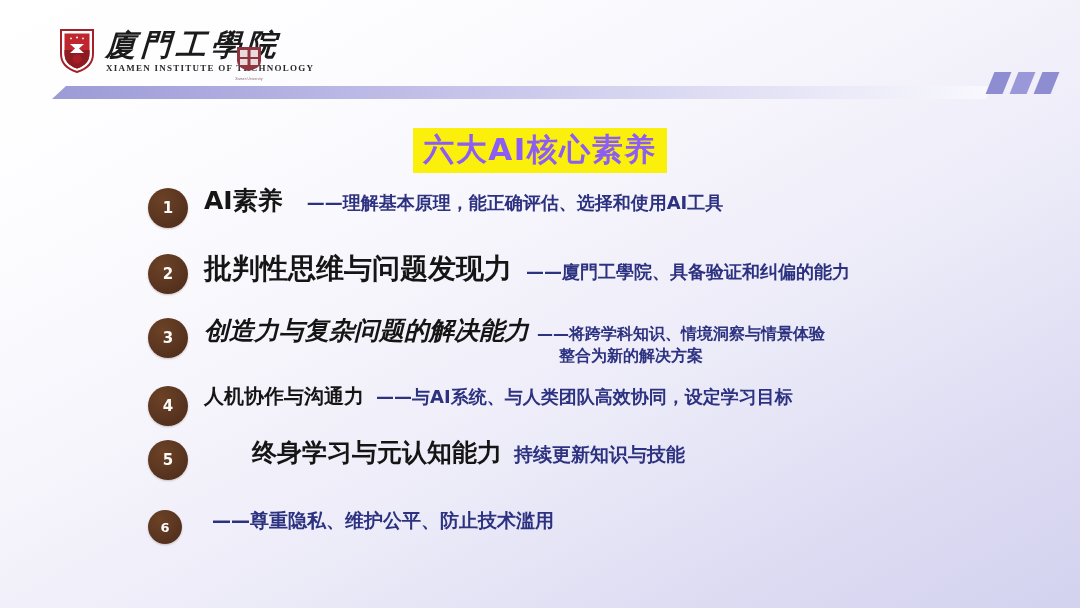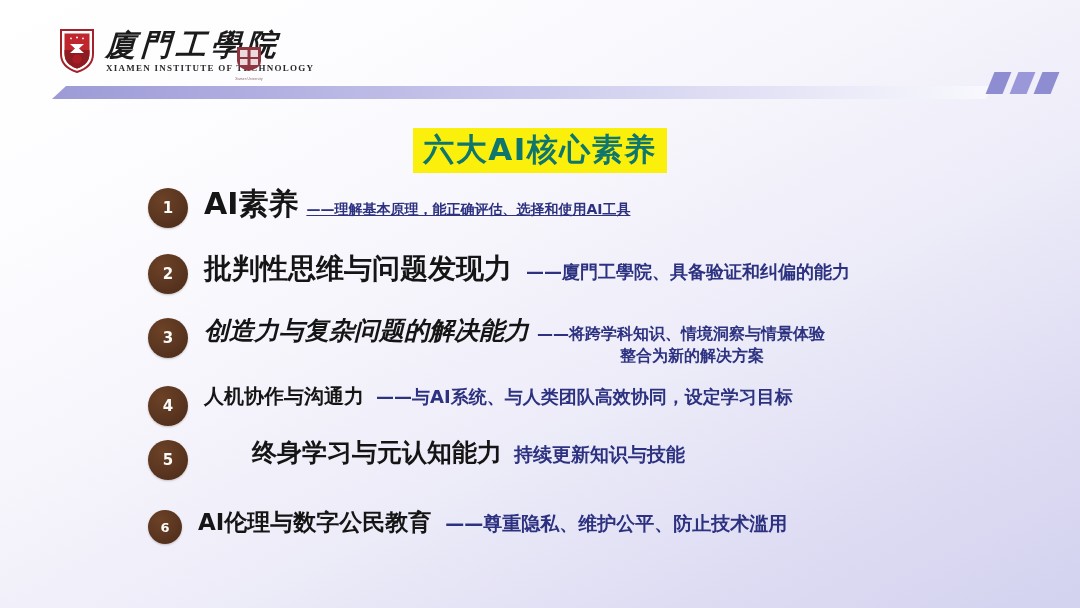"六大AI核心素养" #slide-title { color: #0f766e -> #8b5cf6 }
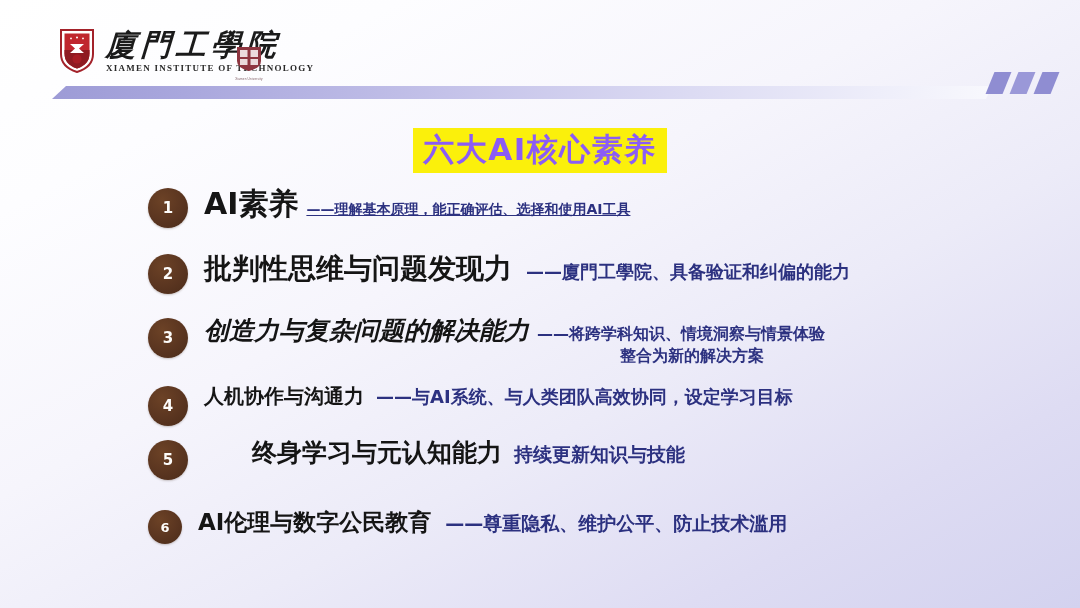"AI素养" #item-1 .item-heading { font-size: 30px -> 25px }
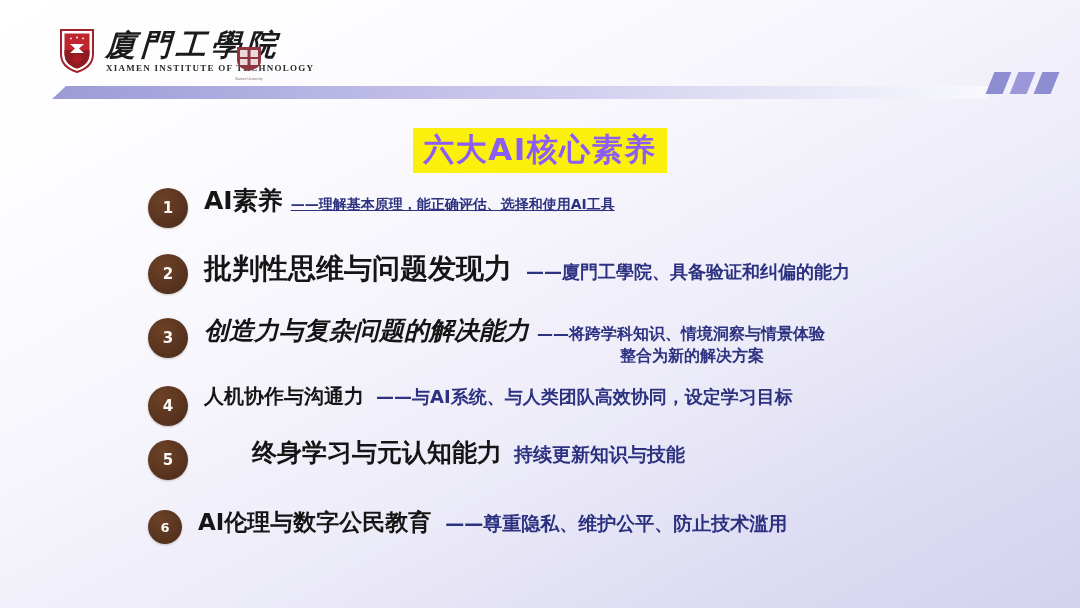"——理解基本原理，能正确评估、选择和使用AI工具" #item-1 .item-desc { font-size: 14px -> 18px; margin-left: 8px -> 24px; text-decoration: underline -> none }
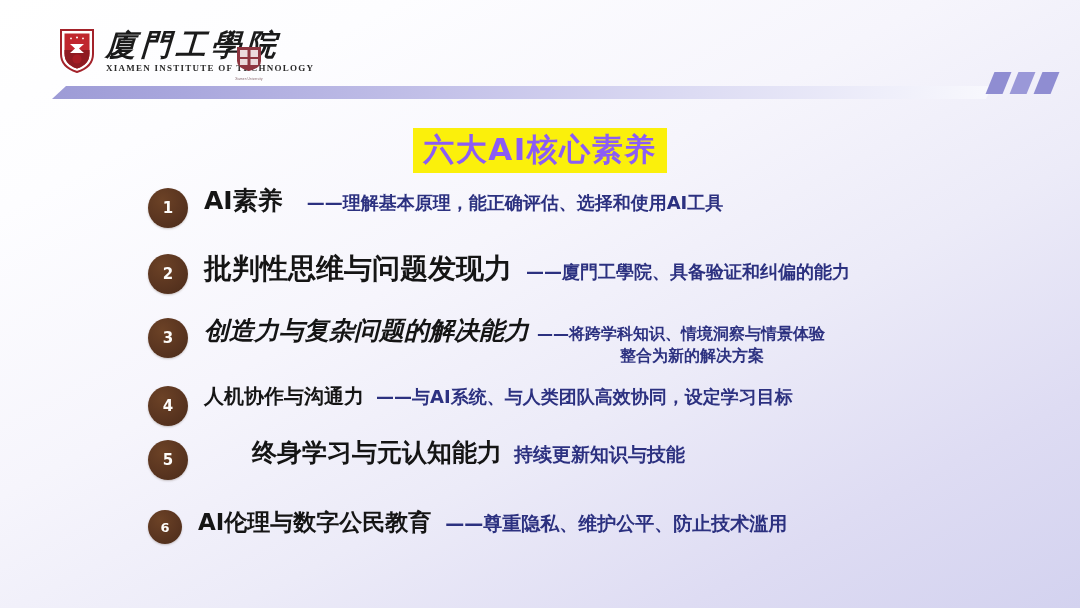"整合为新的解决方案" .item-desc .desc-line + .desc-line { text-align: center -> none }
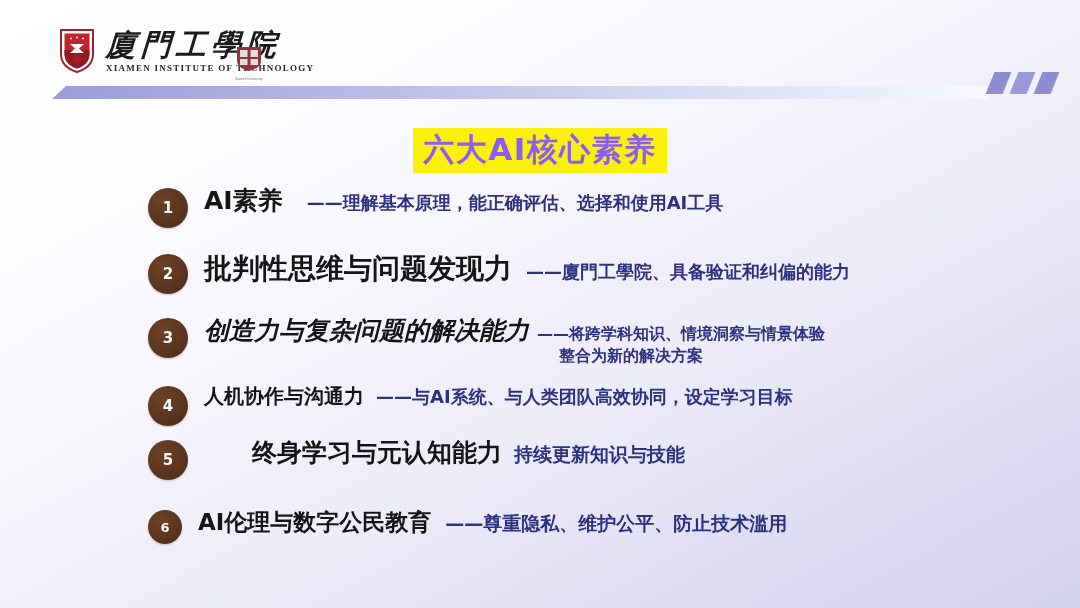"AI伦理与数字公民教育" span.item-heading { html: <span>AI伦理与数字公民教育</span> -> none }
